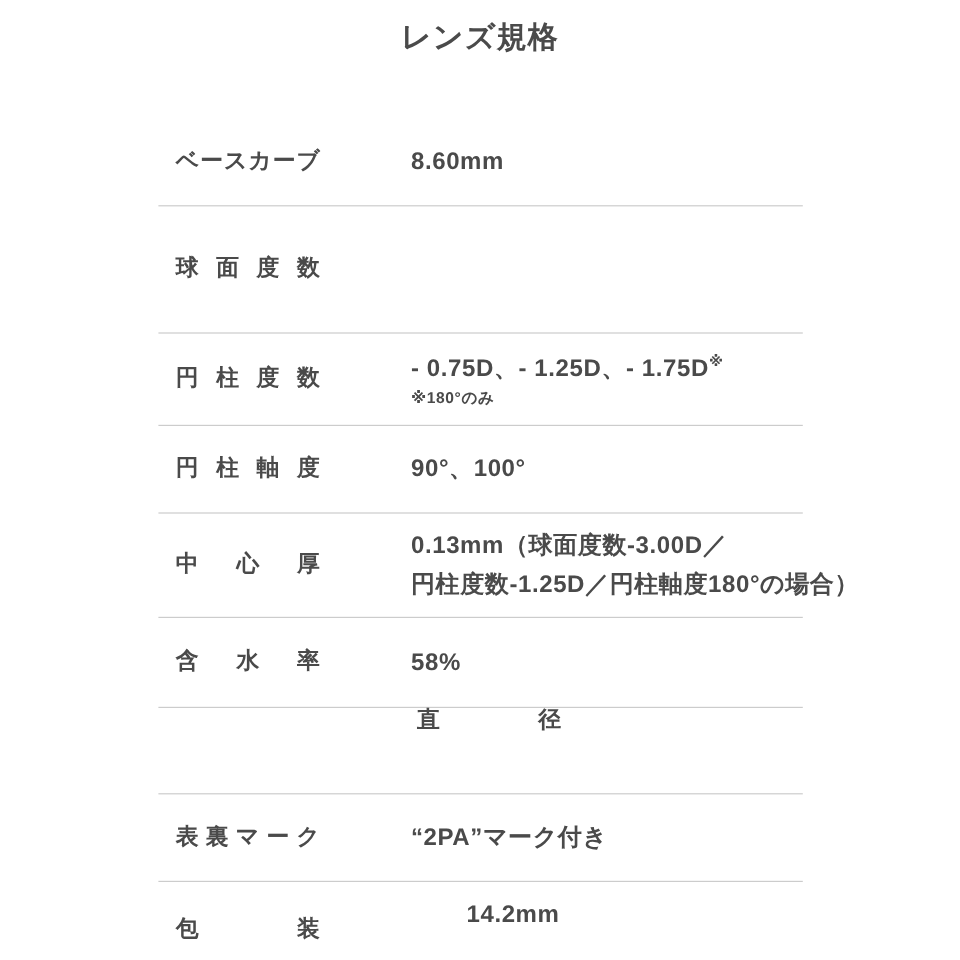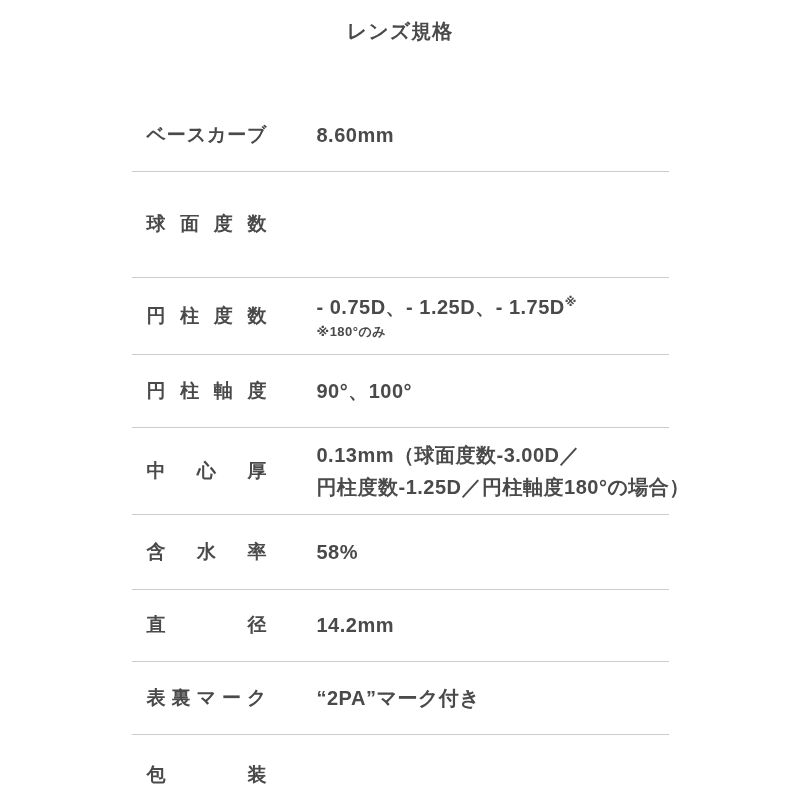"レンズ規格" .page-title { font-size: 20px -> 25px }
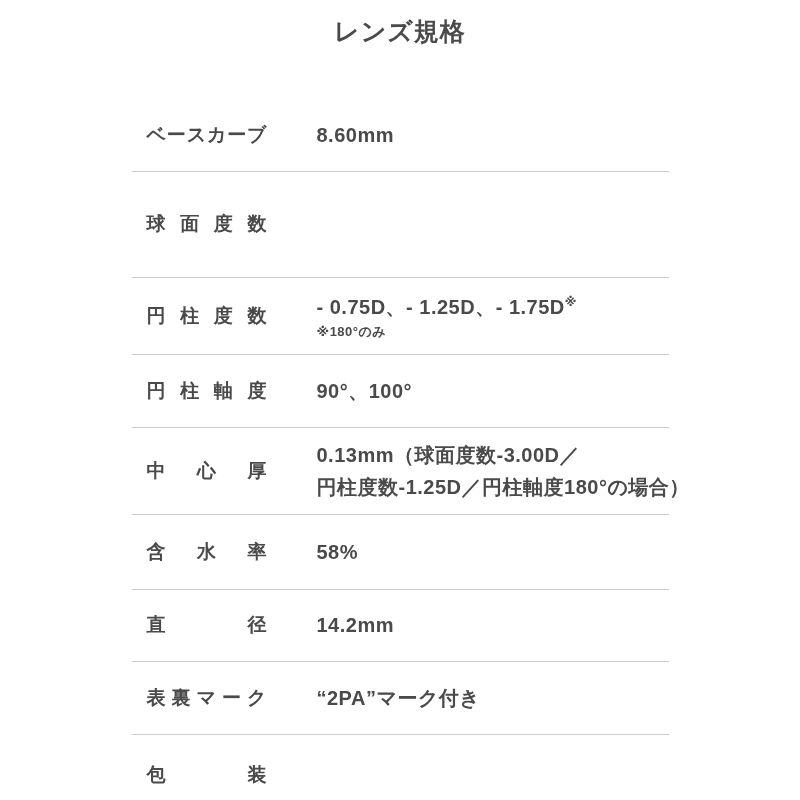"8.60mm" .spec-value { margin-left: 14px -> 40px }
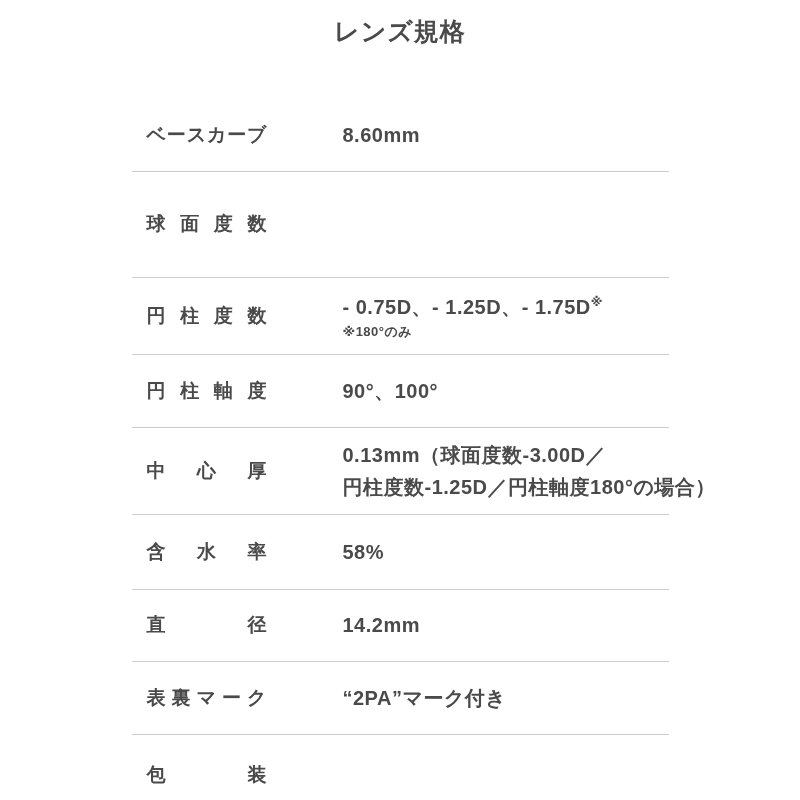"直径" .spec-row.r7 { flex-direction: none -> column }
